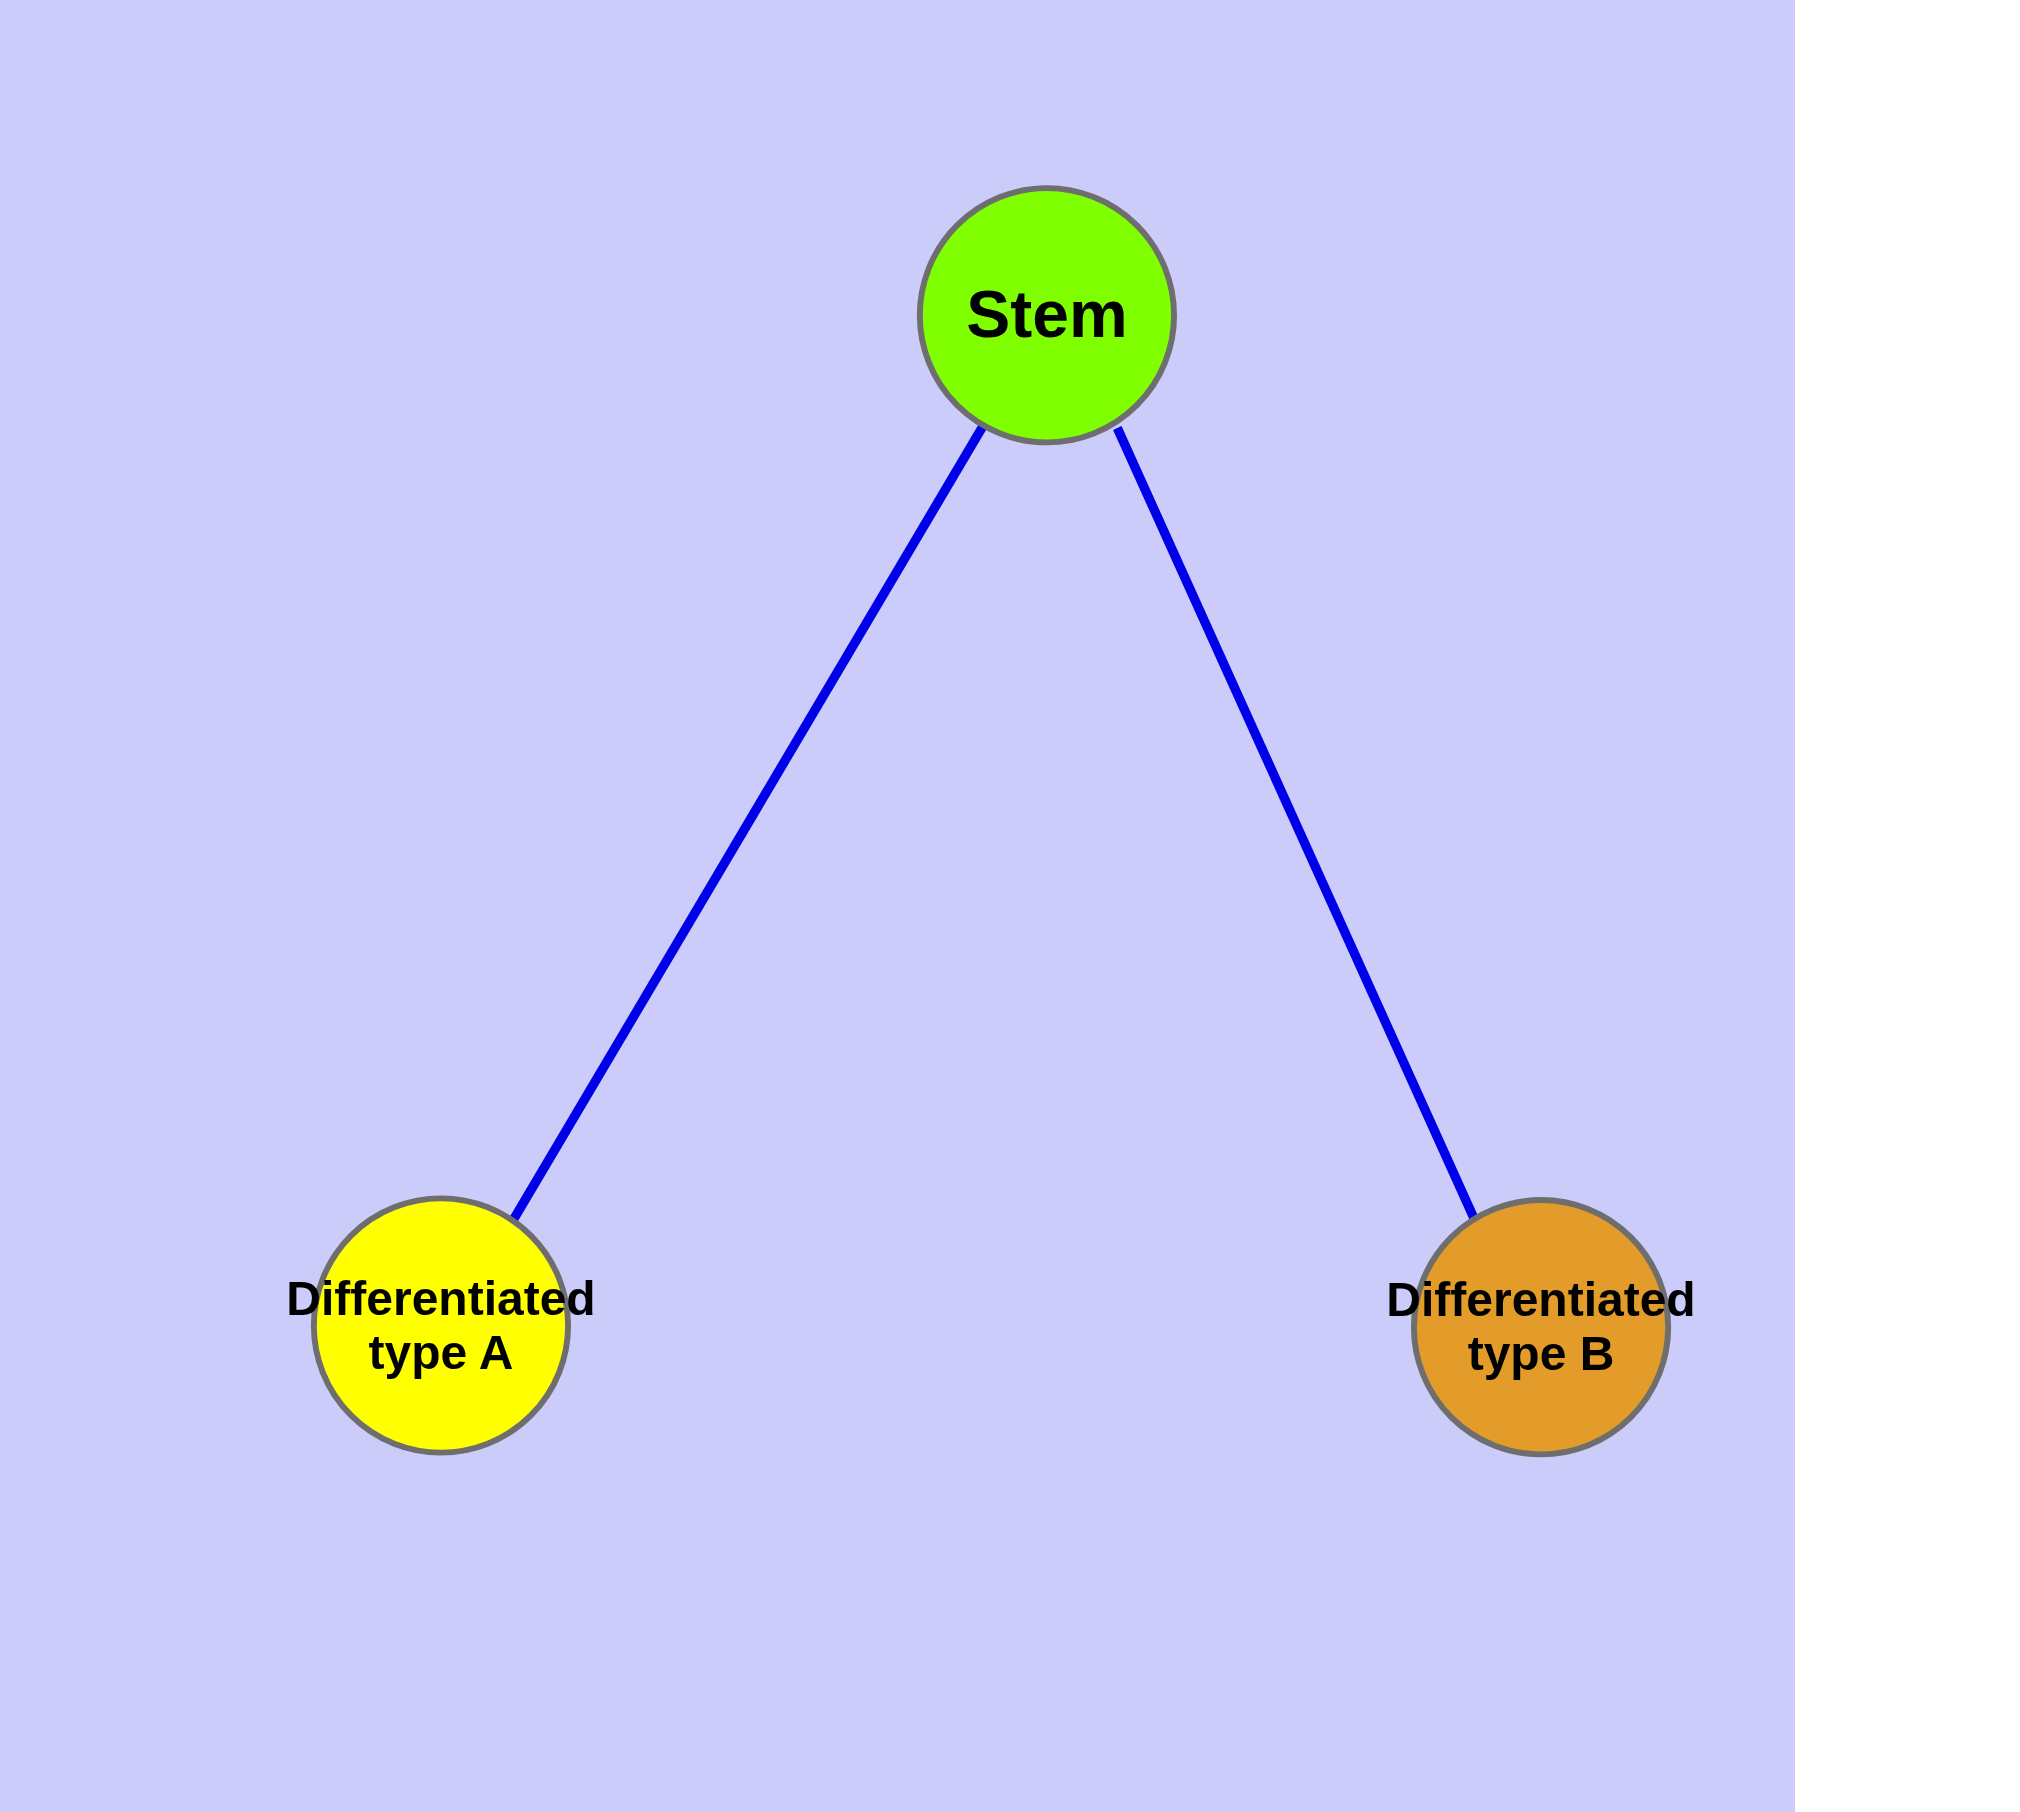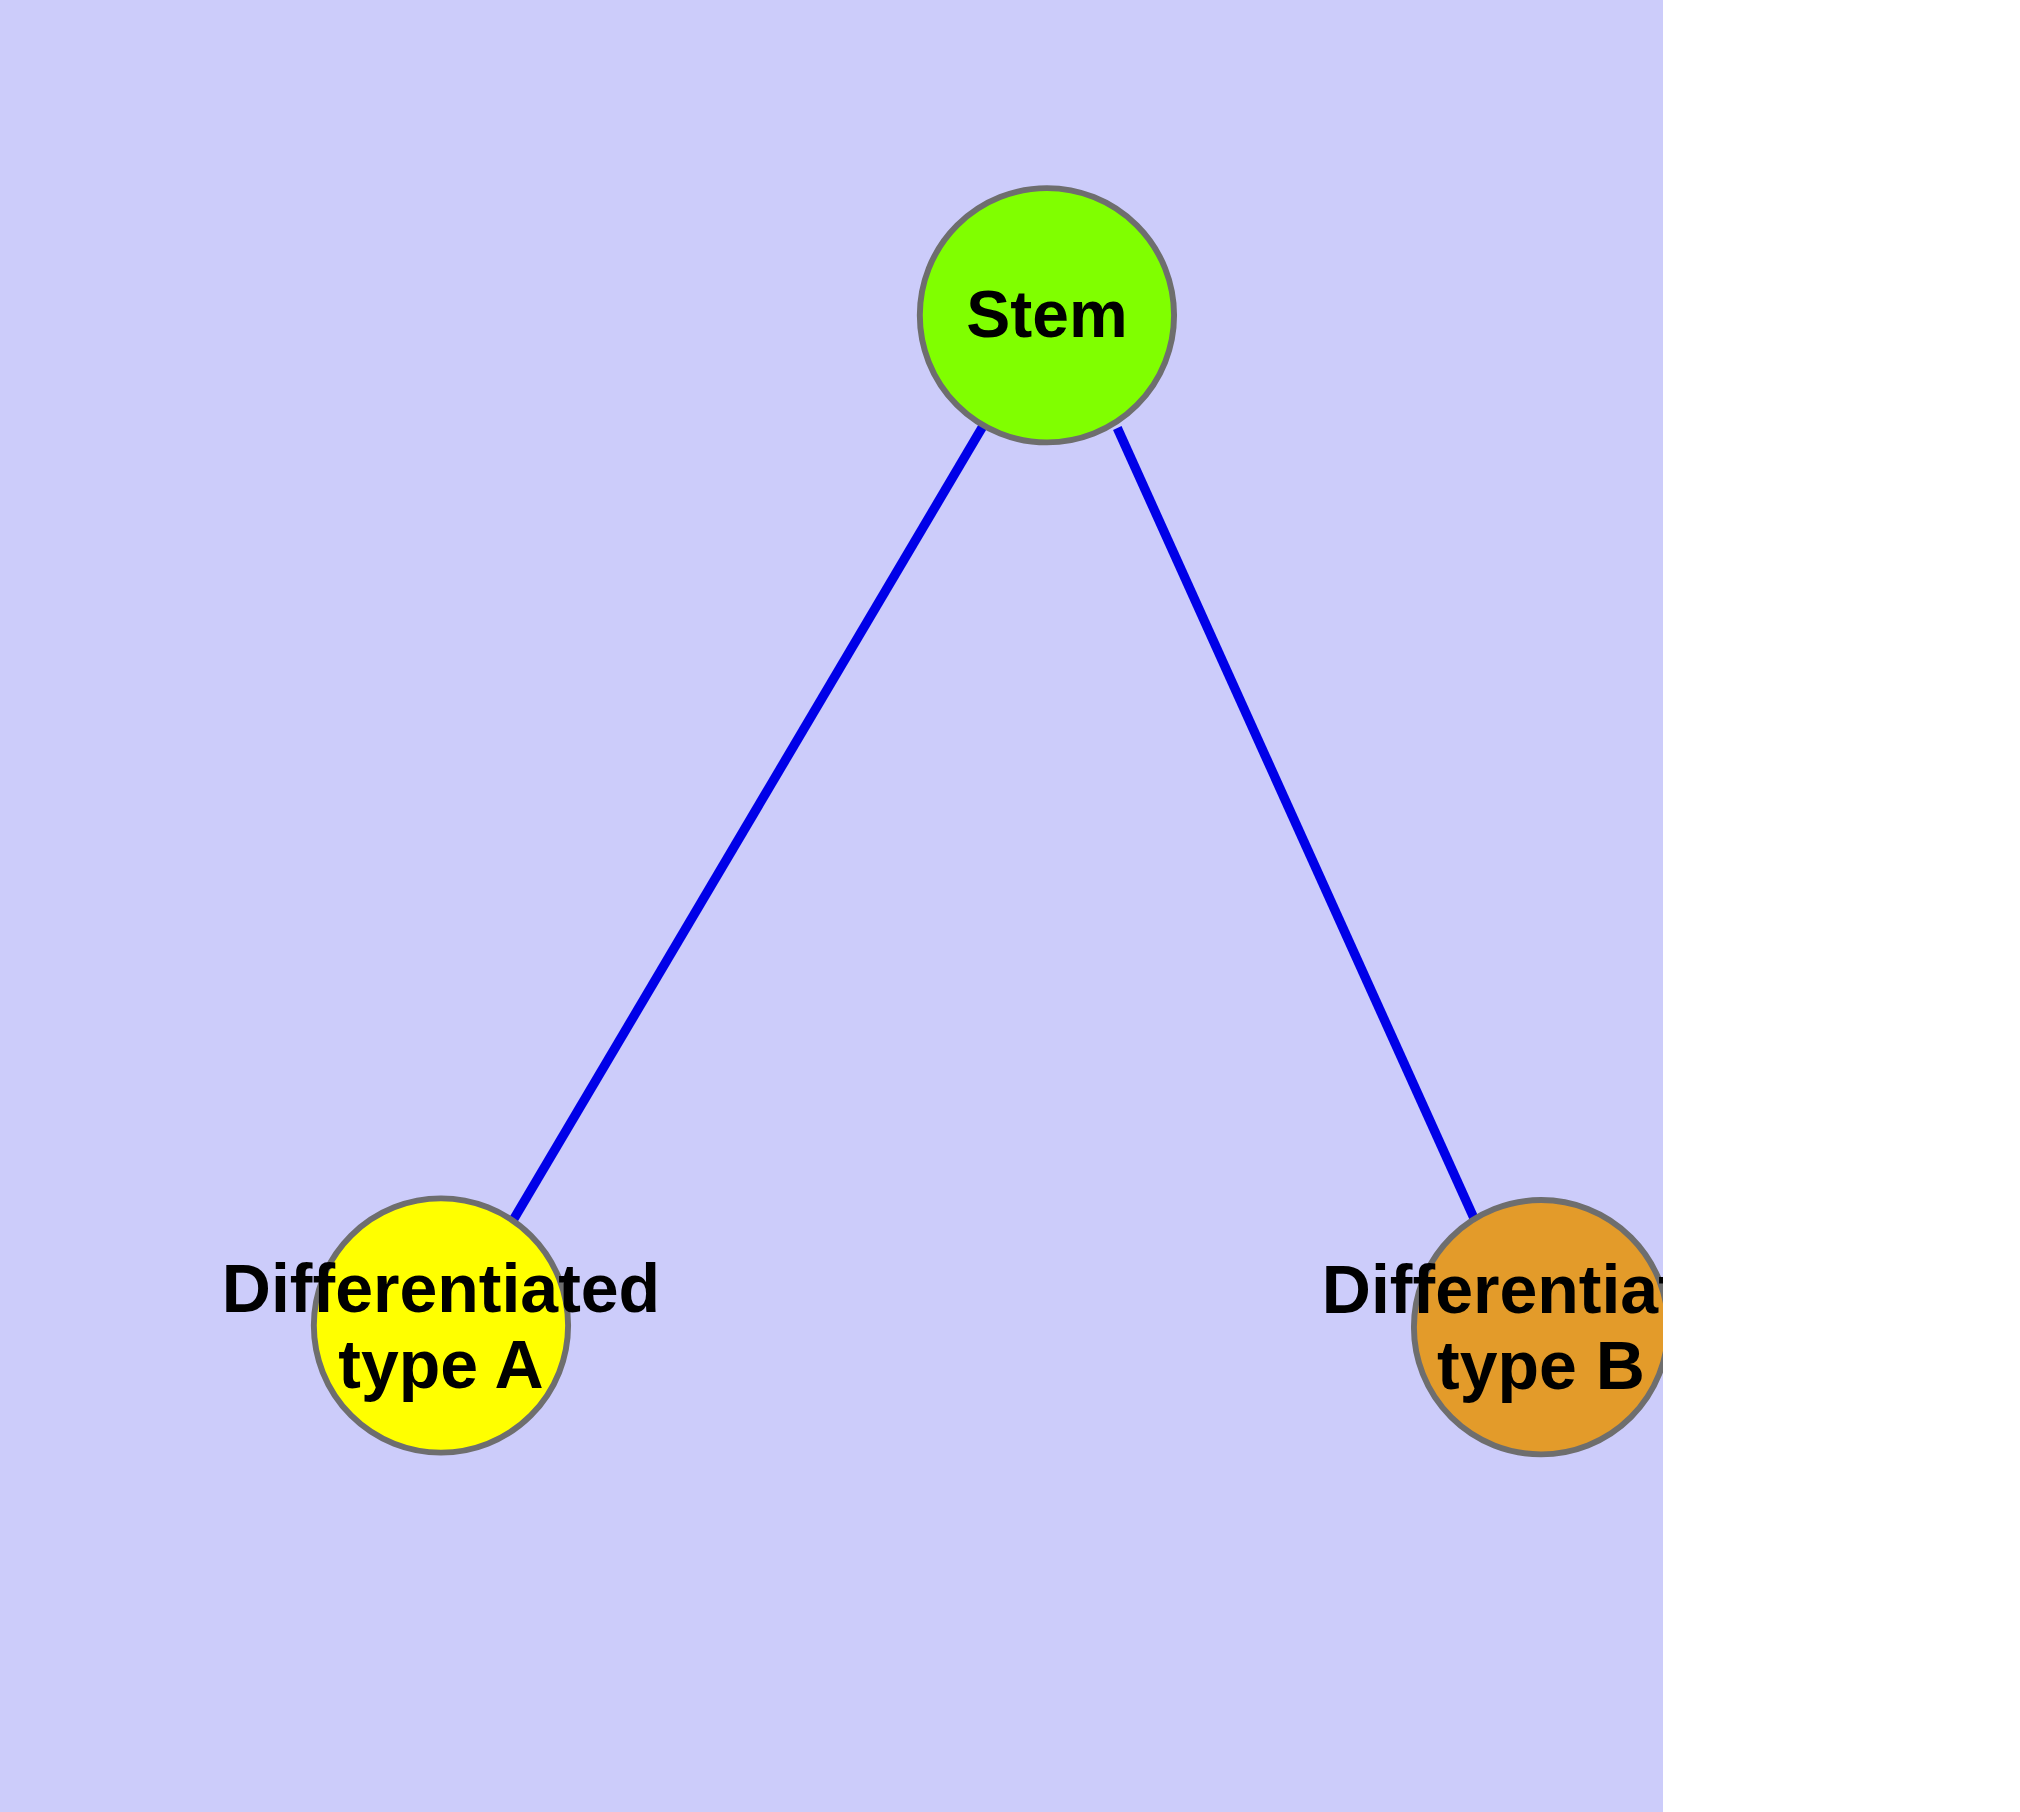"Stem" div { width: 1663px -> 1795px }
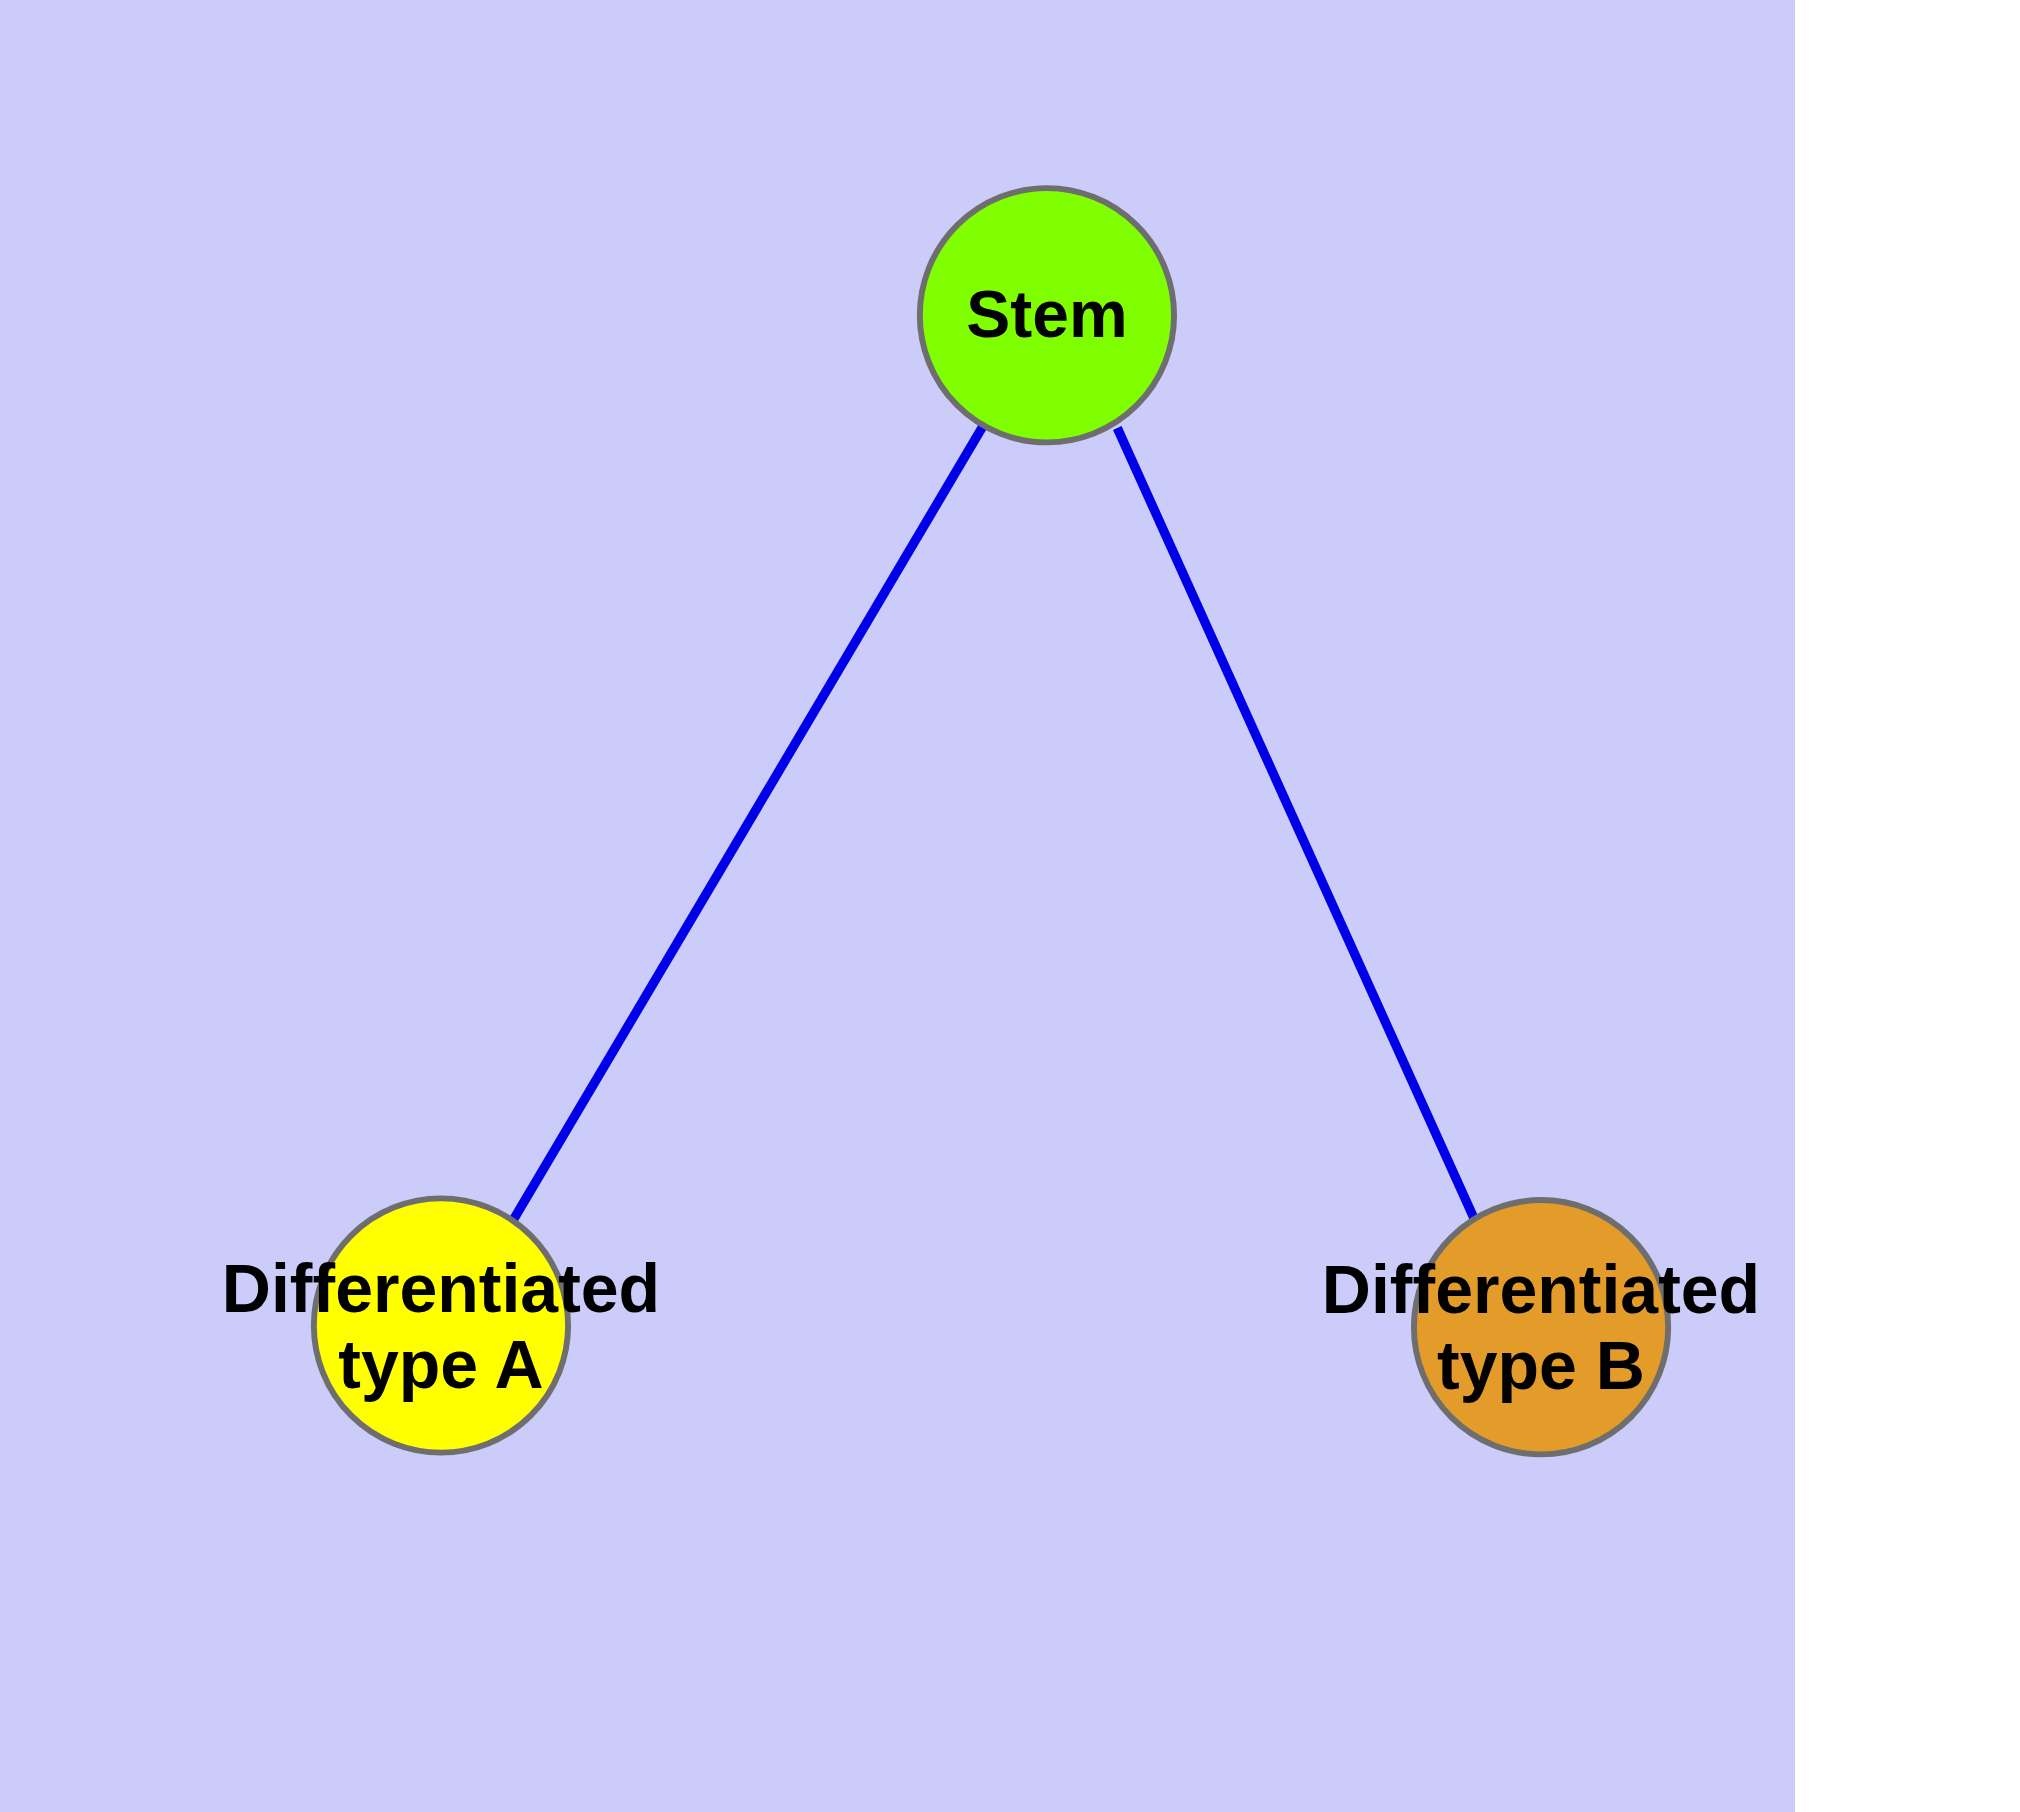"Differentiated" .node-label.leaf { font-size: 68px -> 48px }
